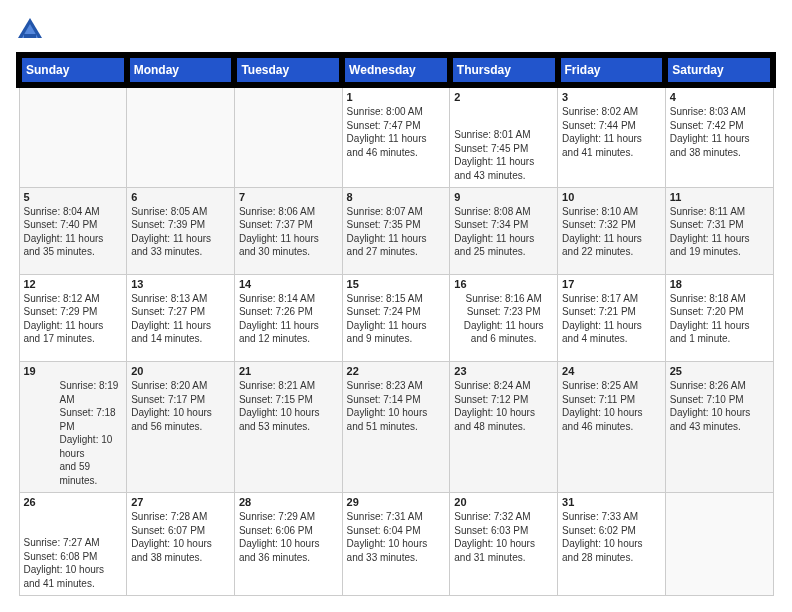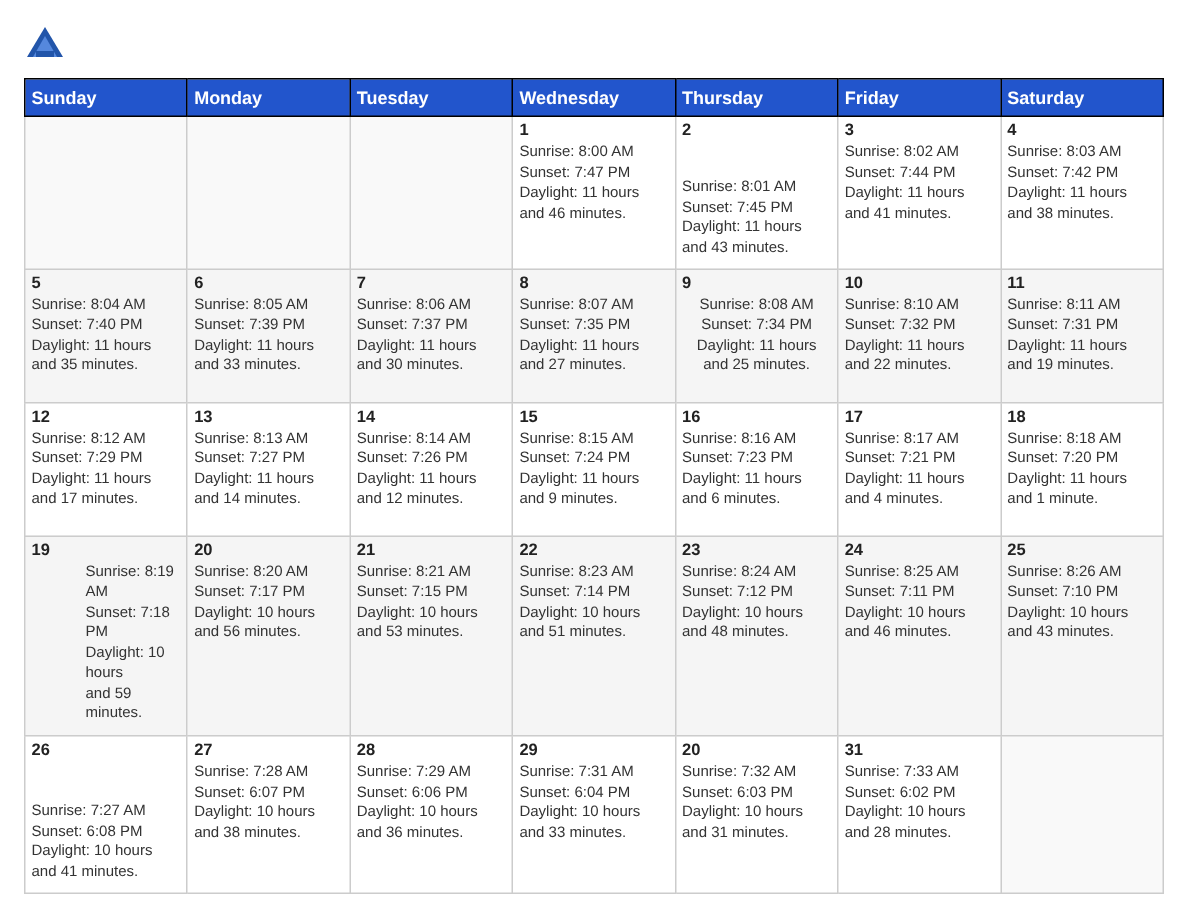"Sunday" .calendar th { border: 1px solid #000000 -> 6px solid #000000 }
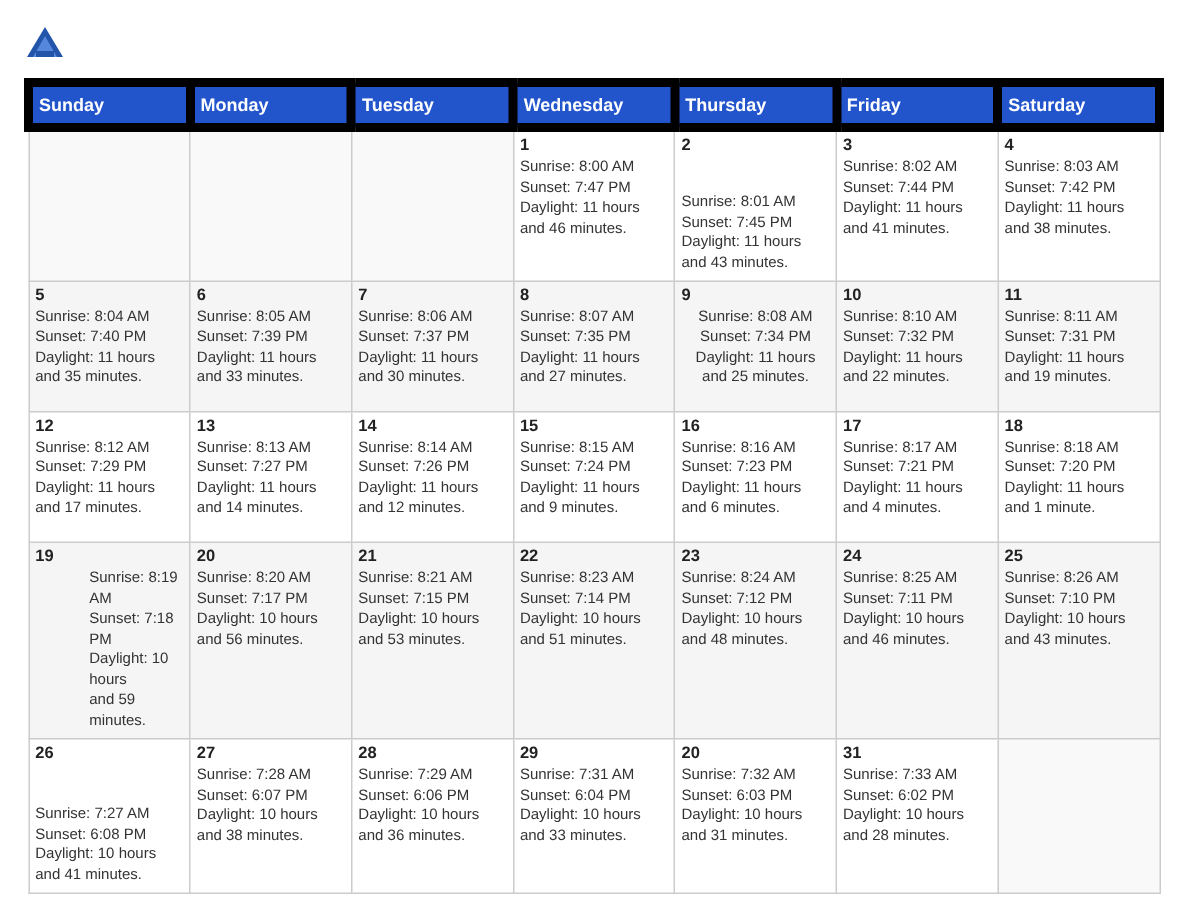"Sunrise: 8:08 AM" div.day-info { text-align: center -> none }
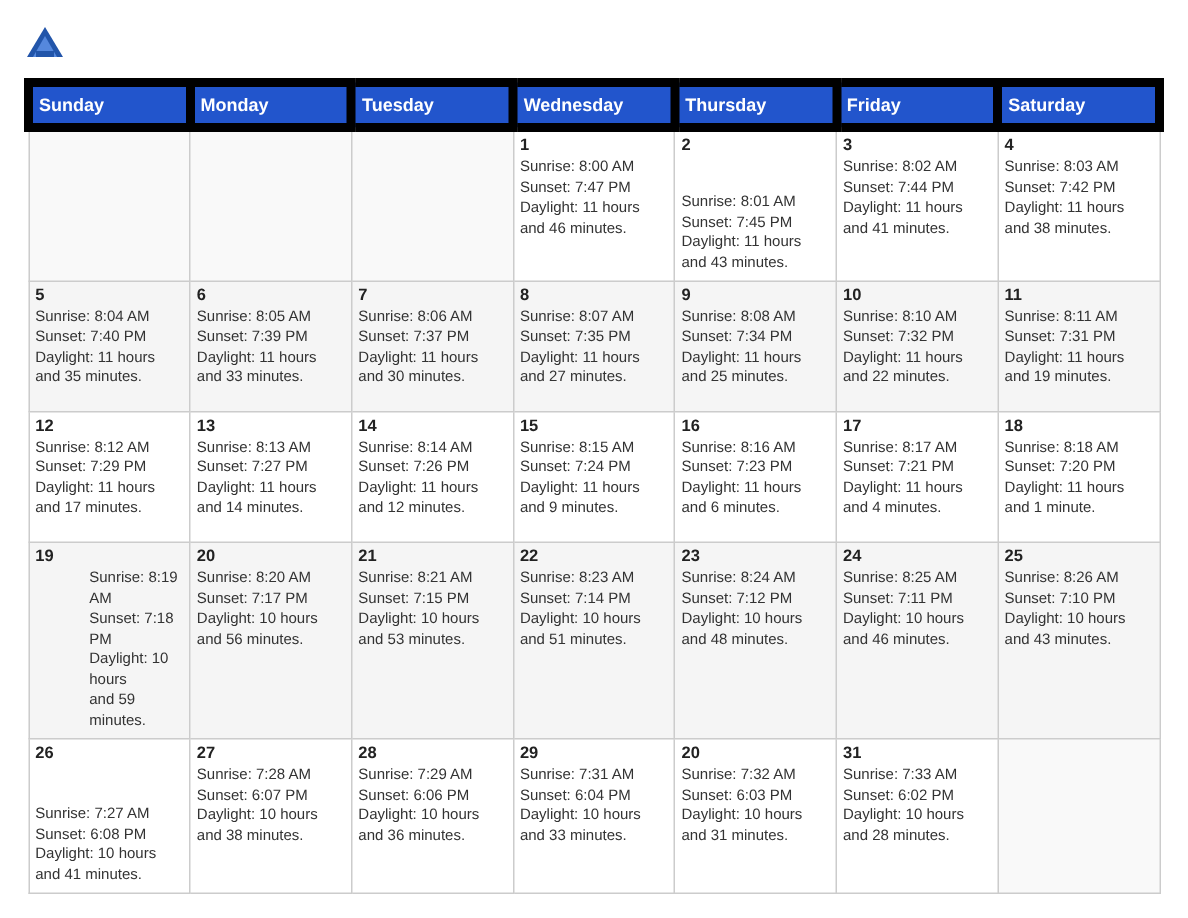"Sunrise: 8:16 AM" div.day-info { text-align: none -> center }
